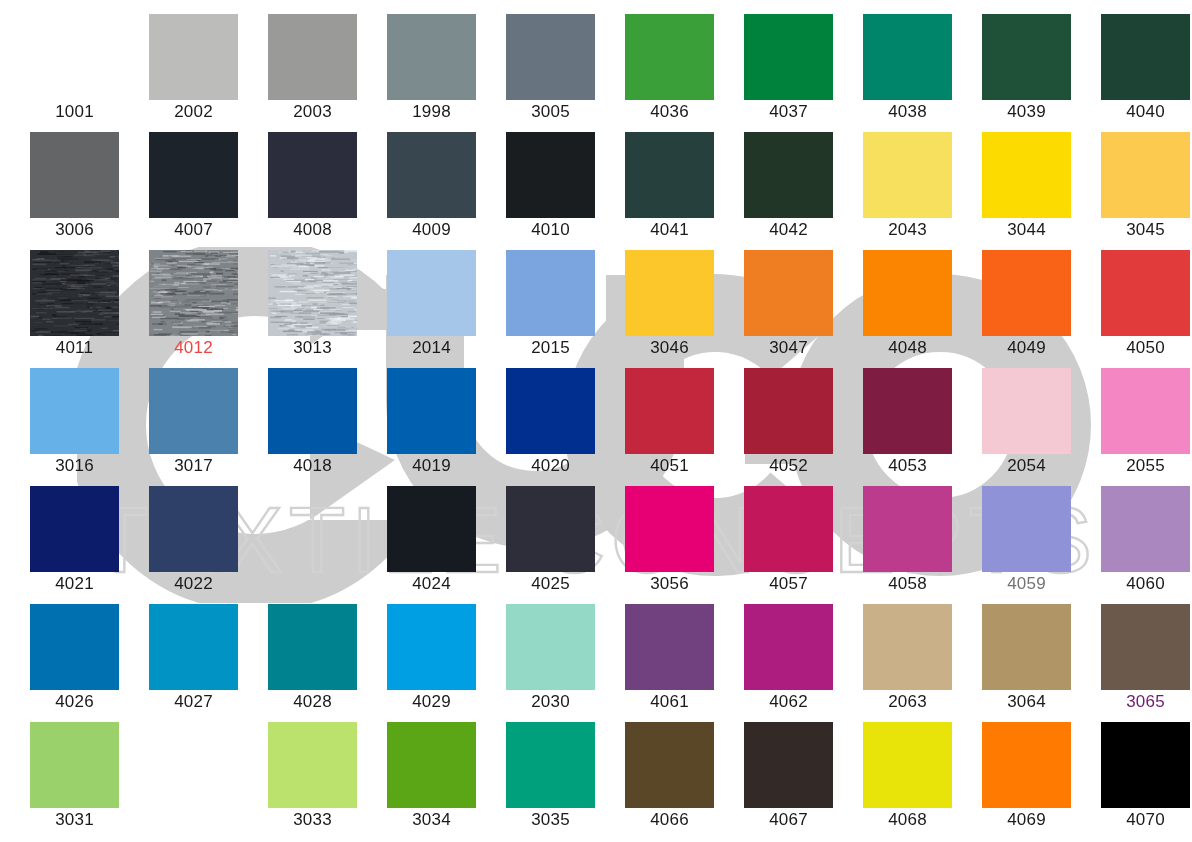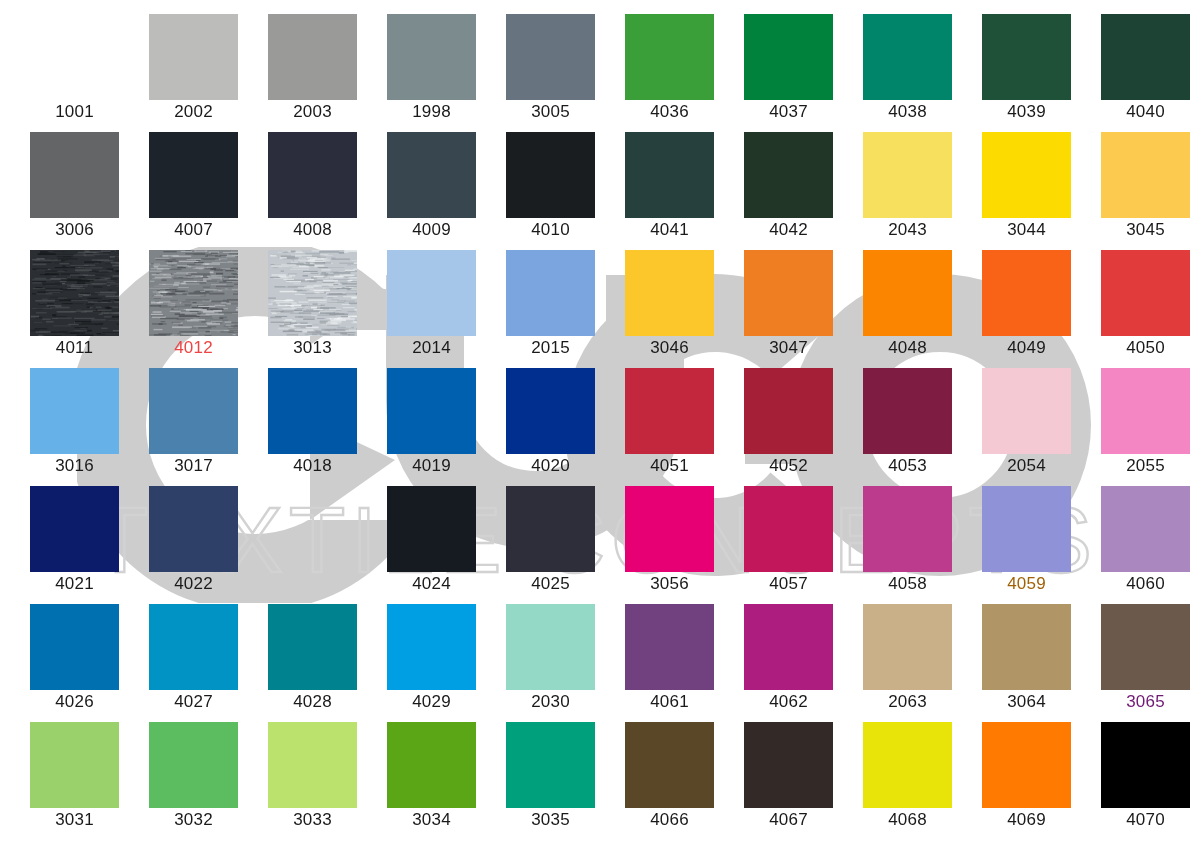"4059" div.label { color: #a16207 -> #737373 }
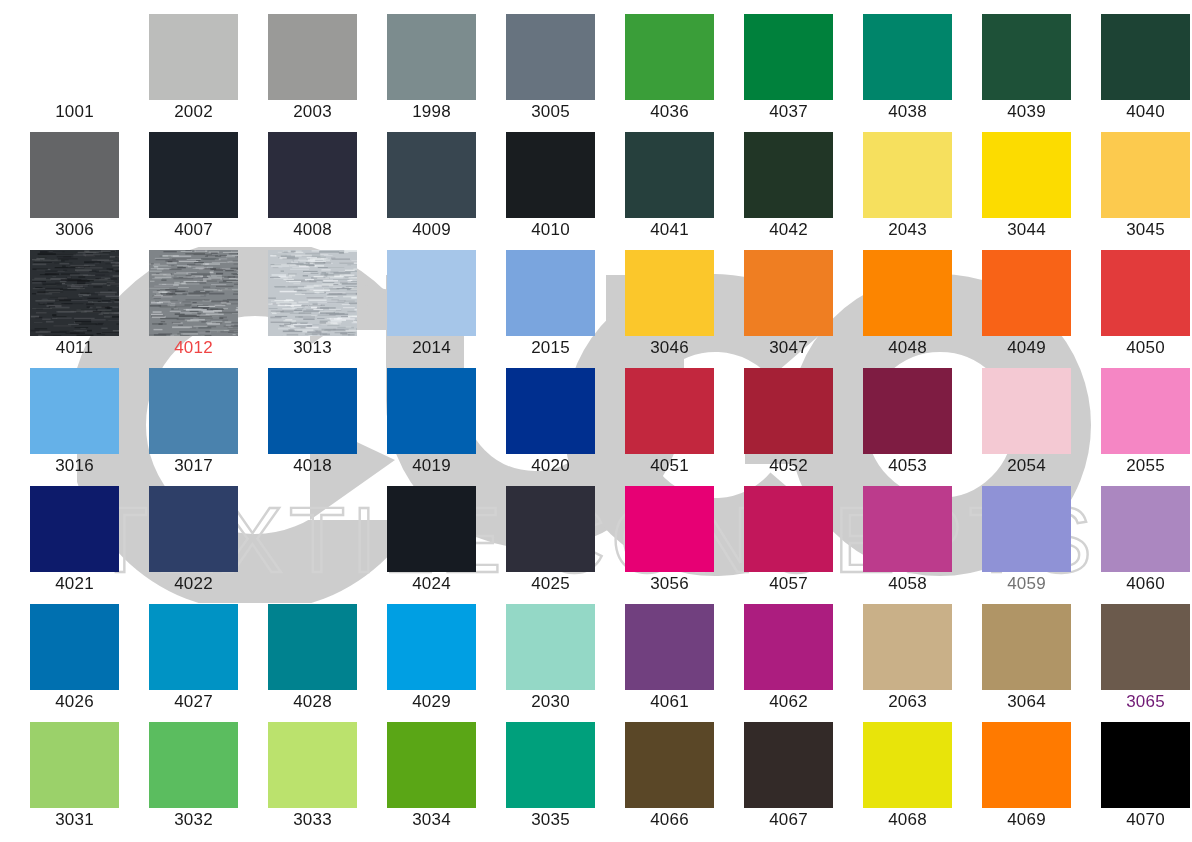"3032" div.cell { html: <div> <div></div> <div>3032</div> </div> -> none }
